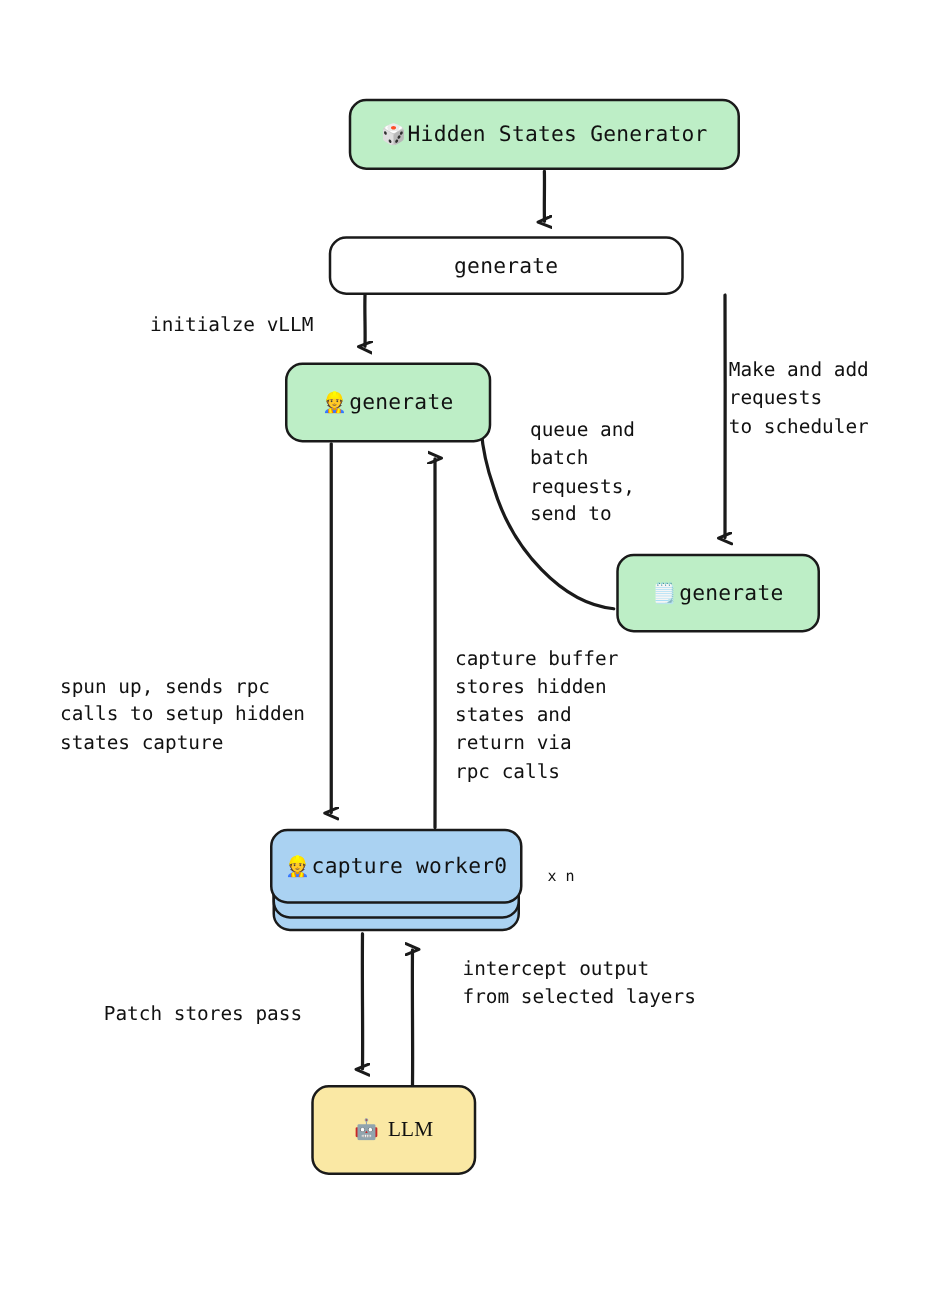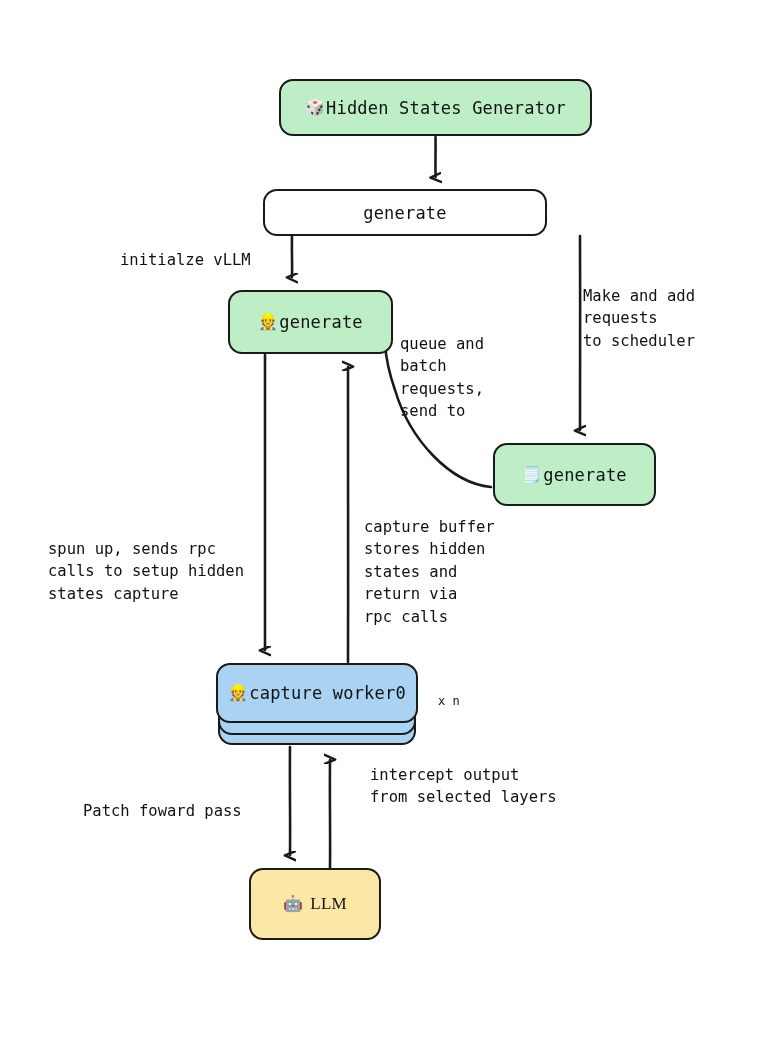"queue and" div.edge-label { left: 400px -> 424px }
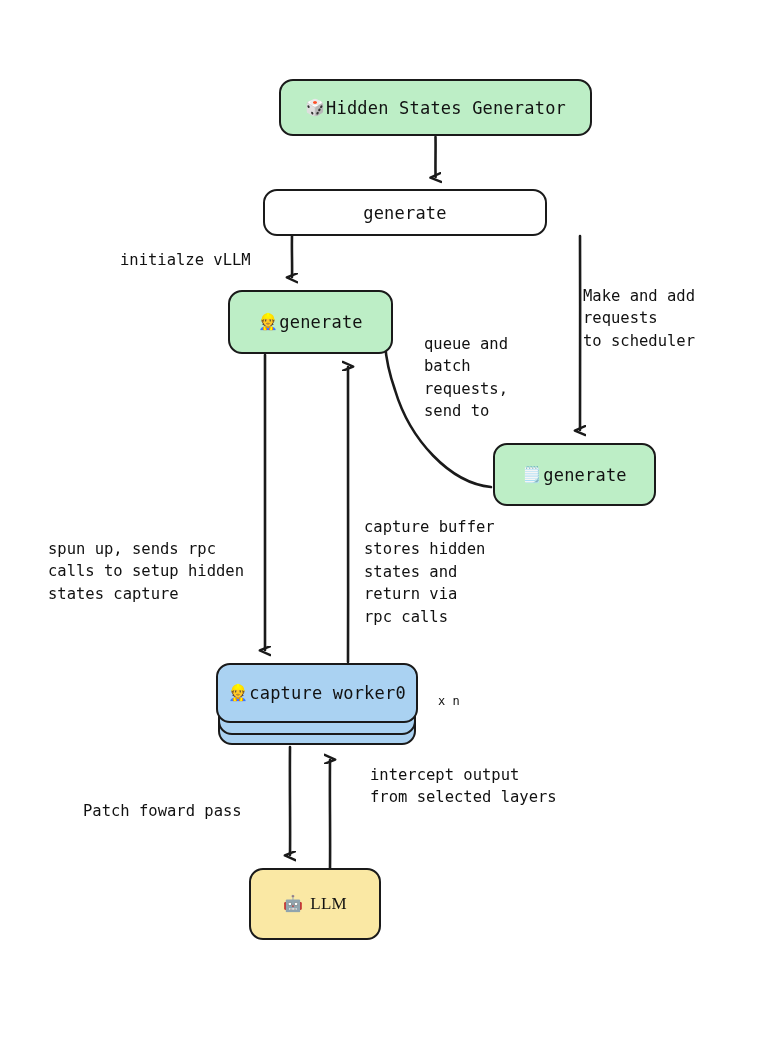"Patch foward pass" div.edge-label { text: foward -> stores }
